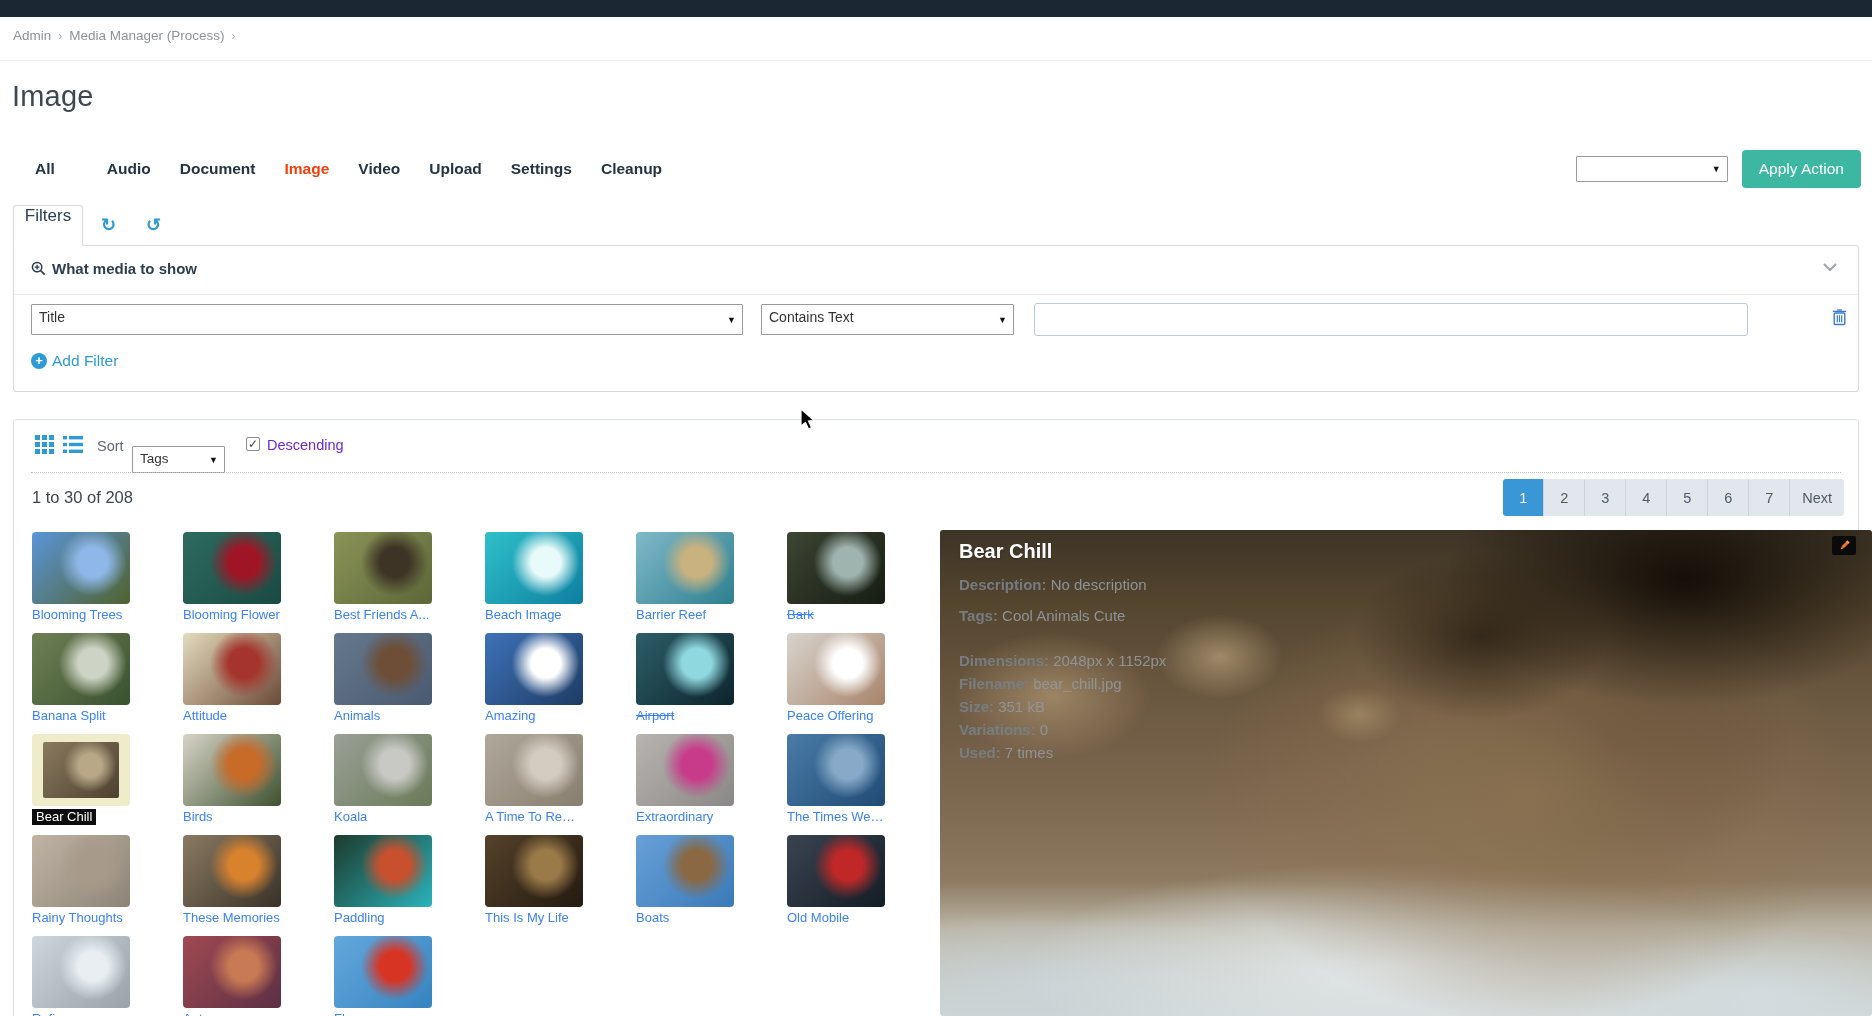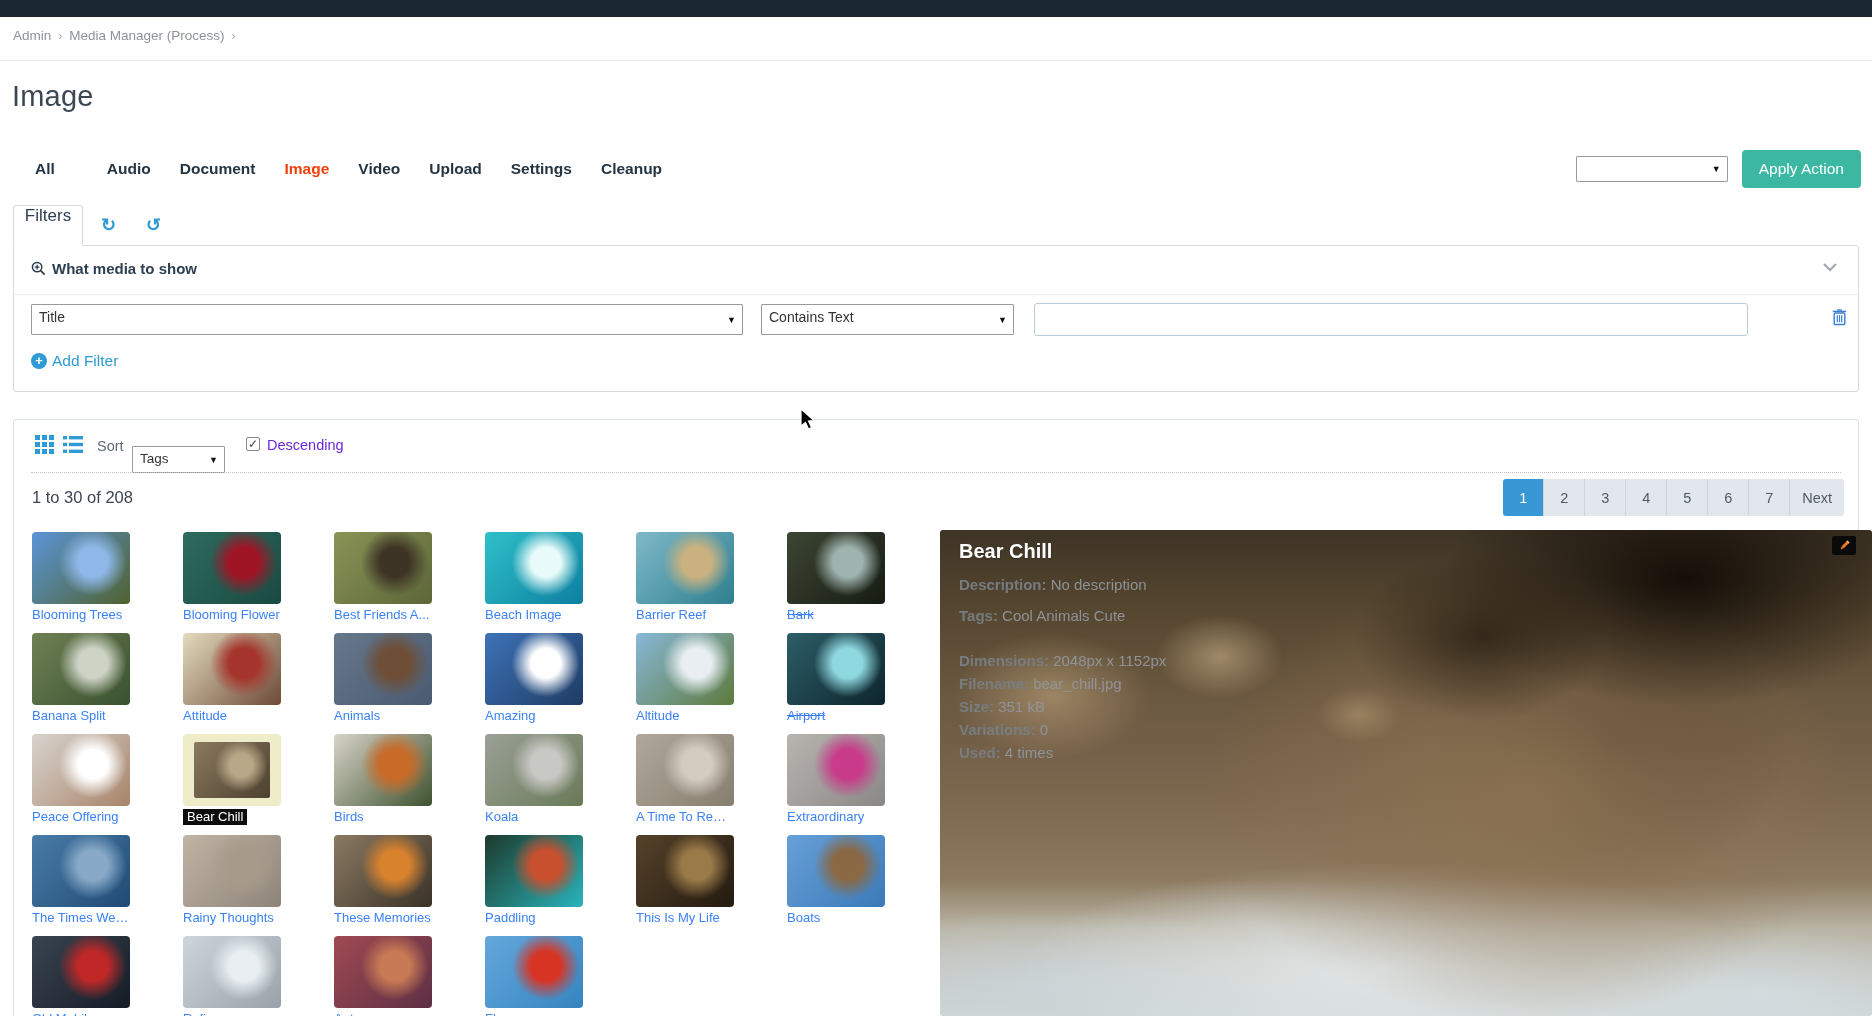"Altitude" div.gitem { html: <div> <div></div> <a>Altitude</a> </div> -> none }
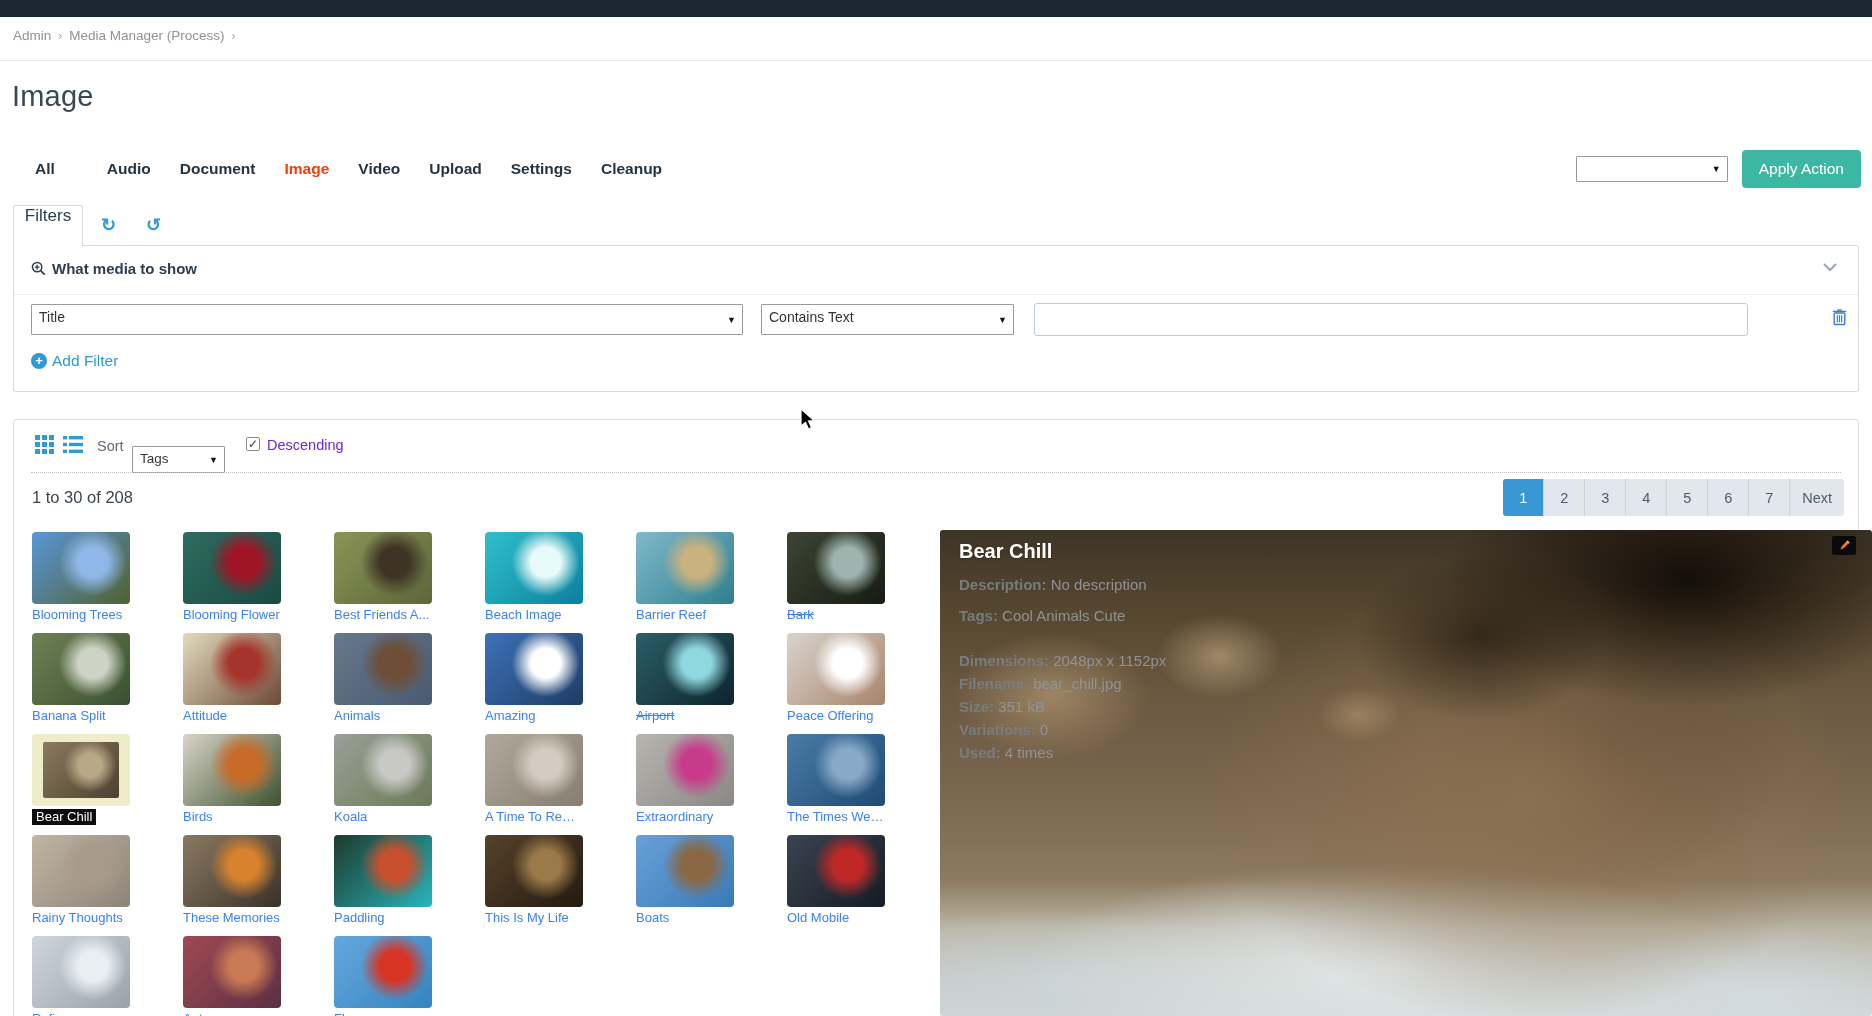"4 times" span { text: 4 -> 7 }
